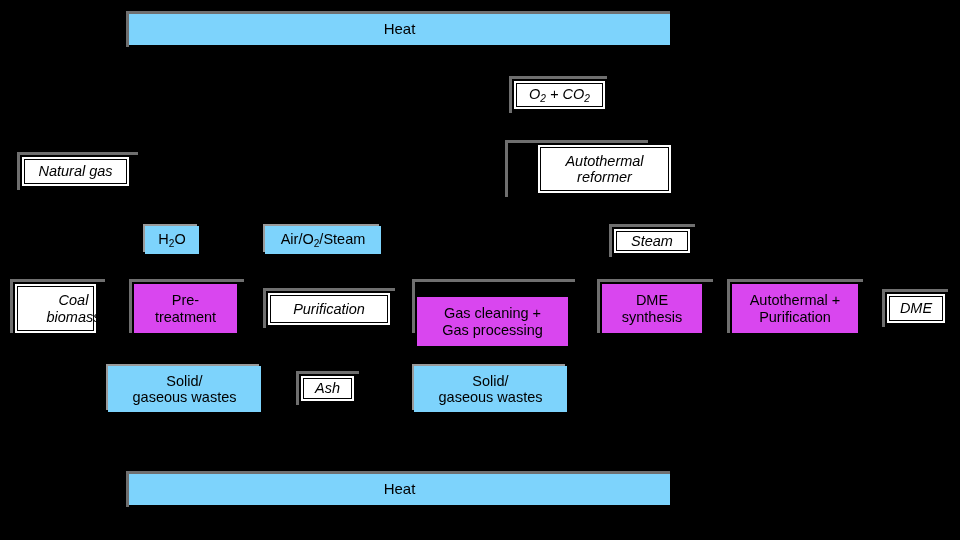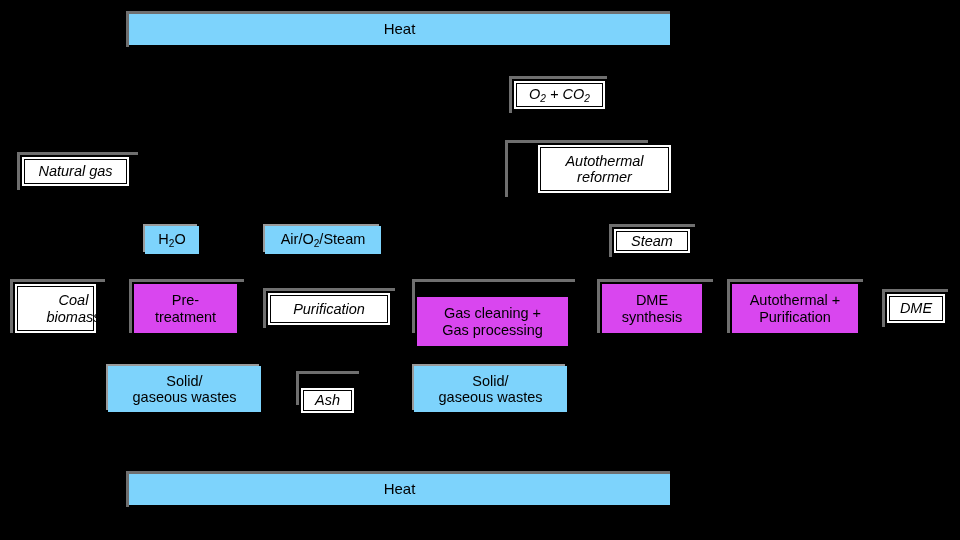"Ash" div.node { top: 386px -> 374px }
